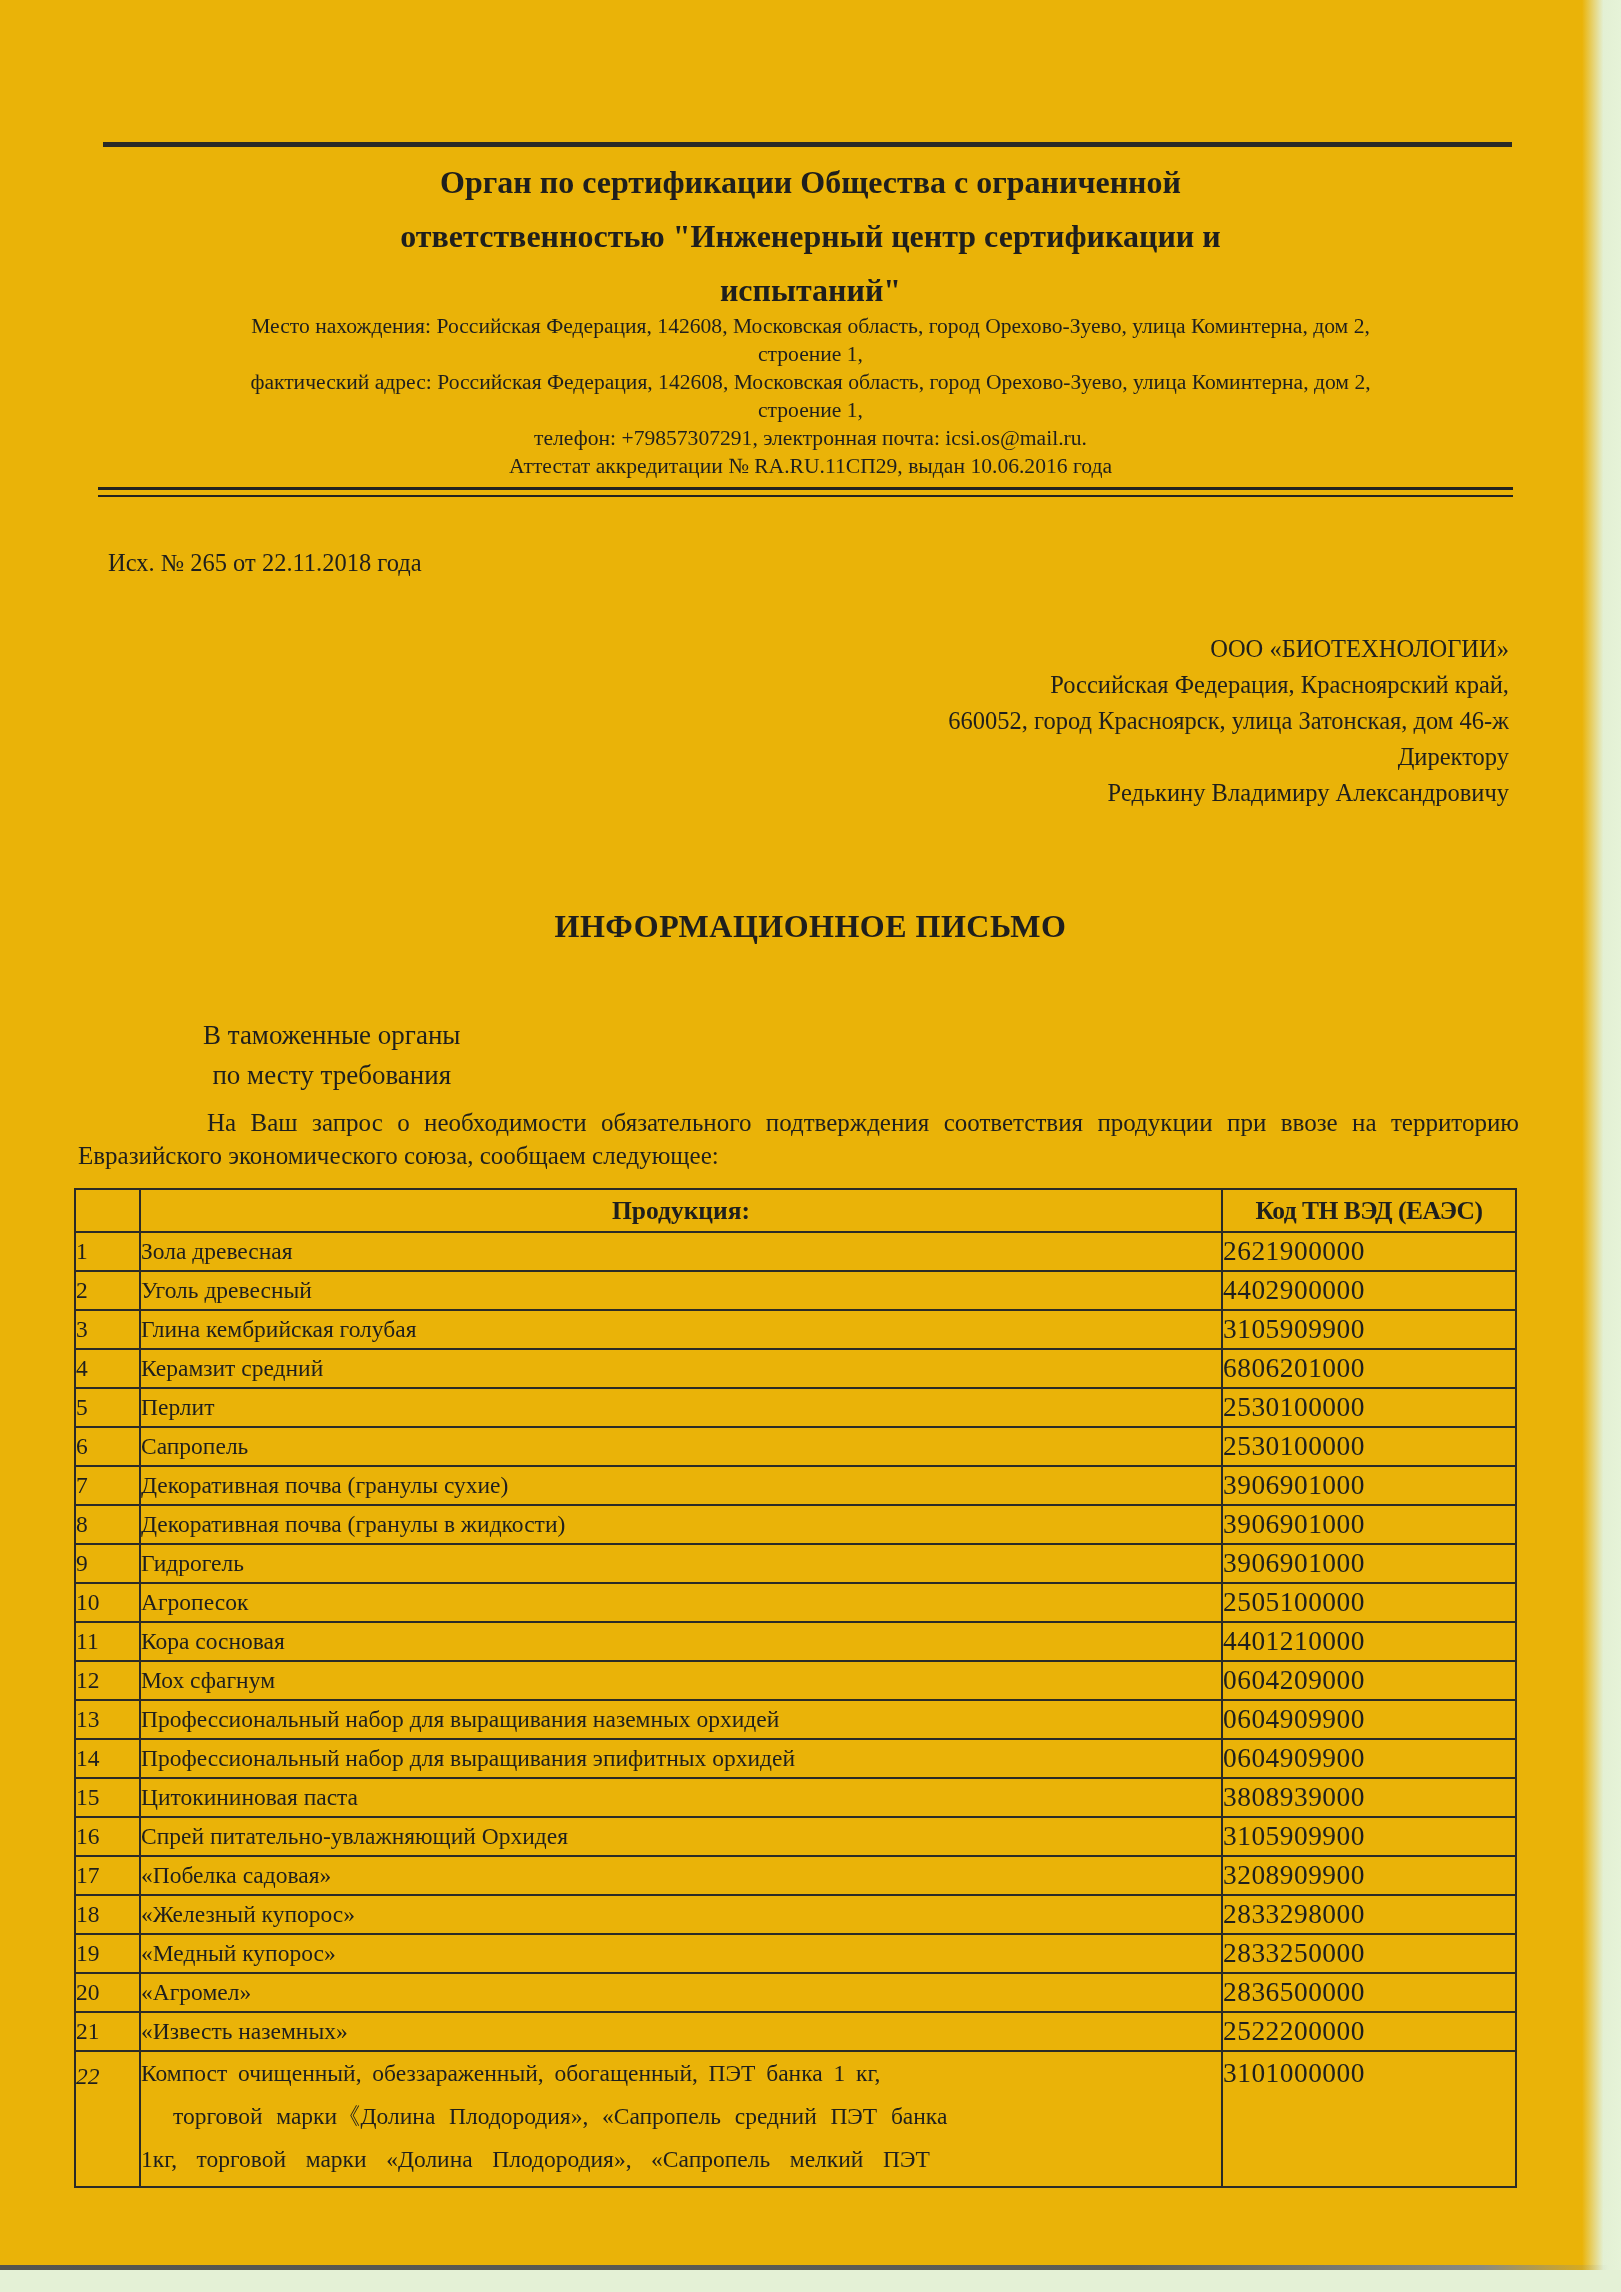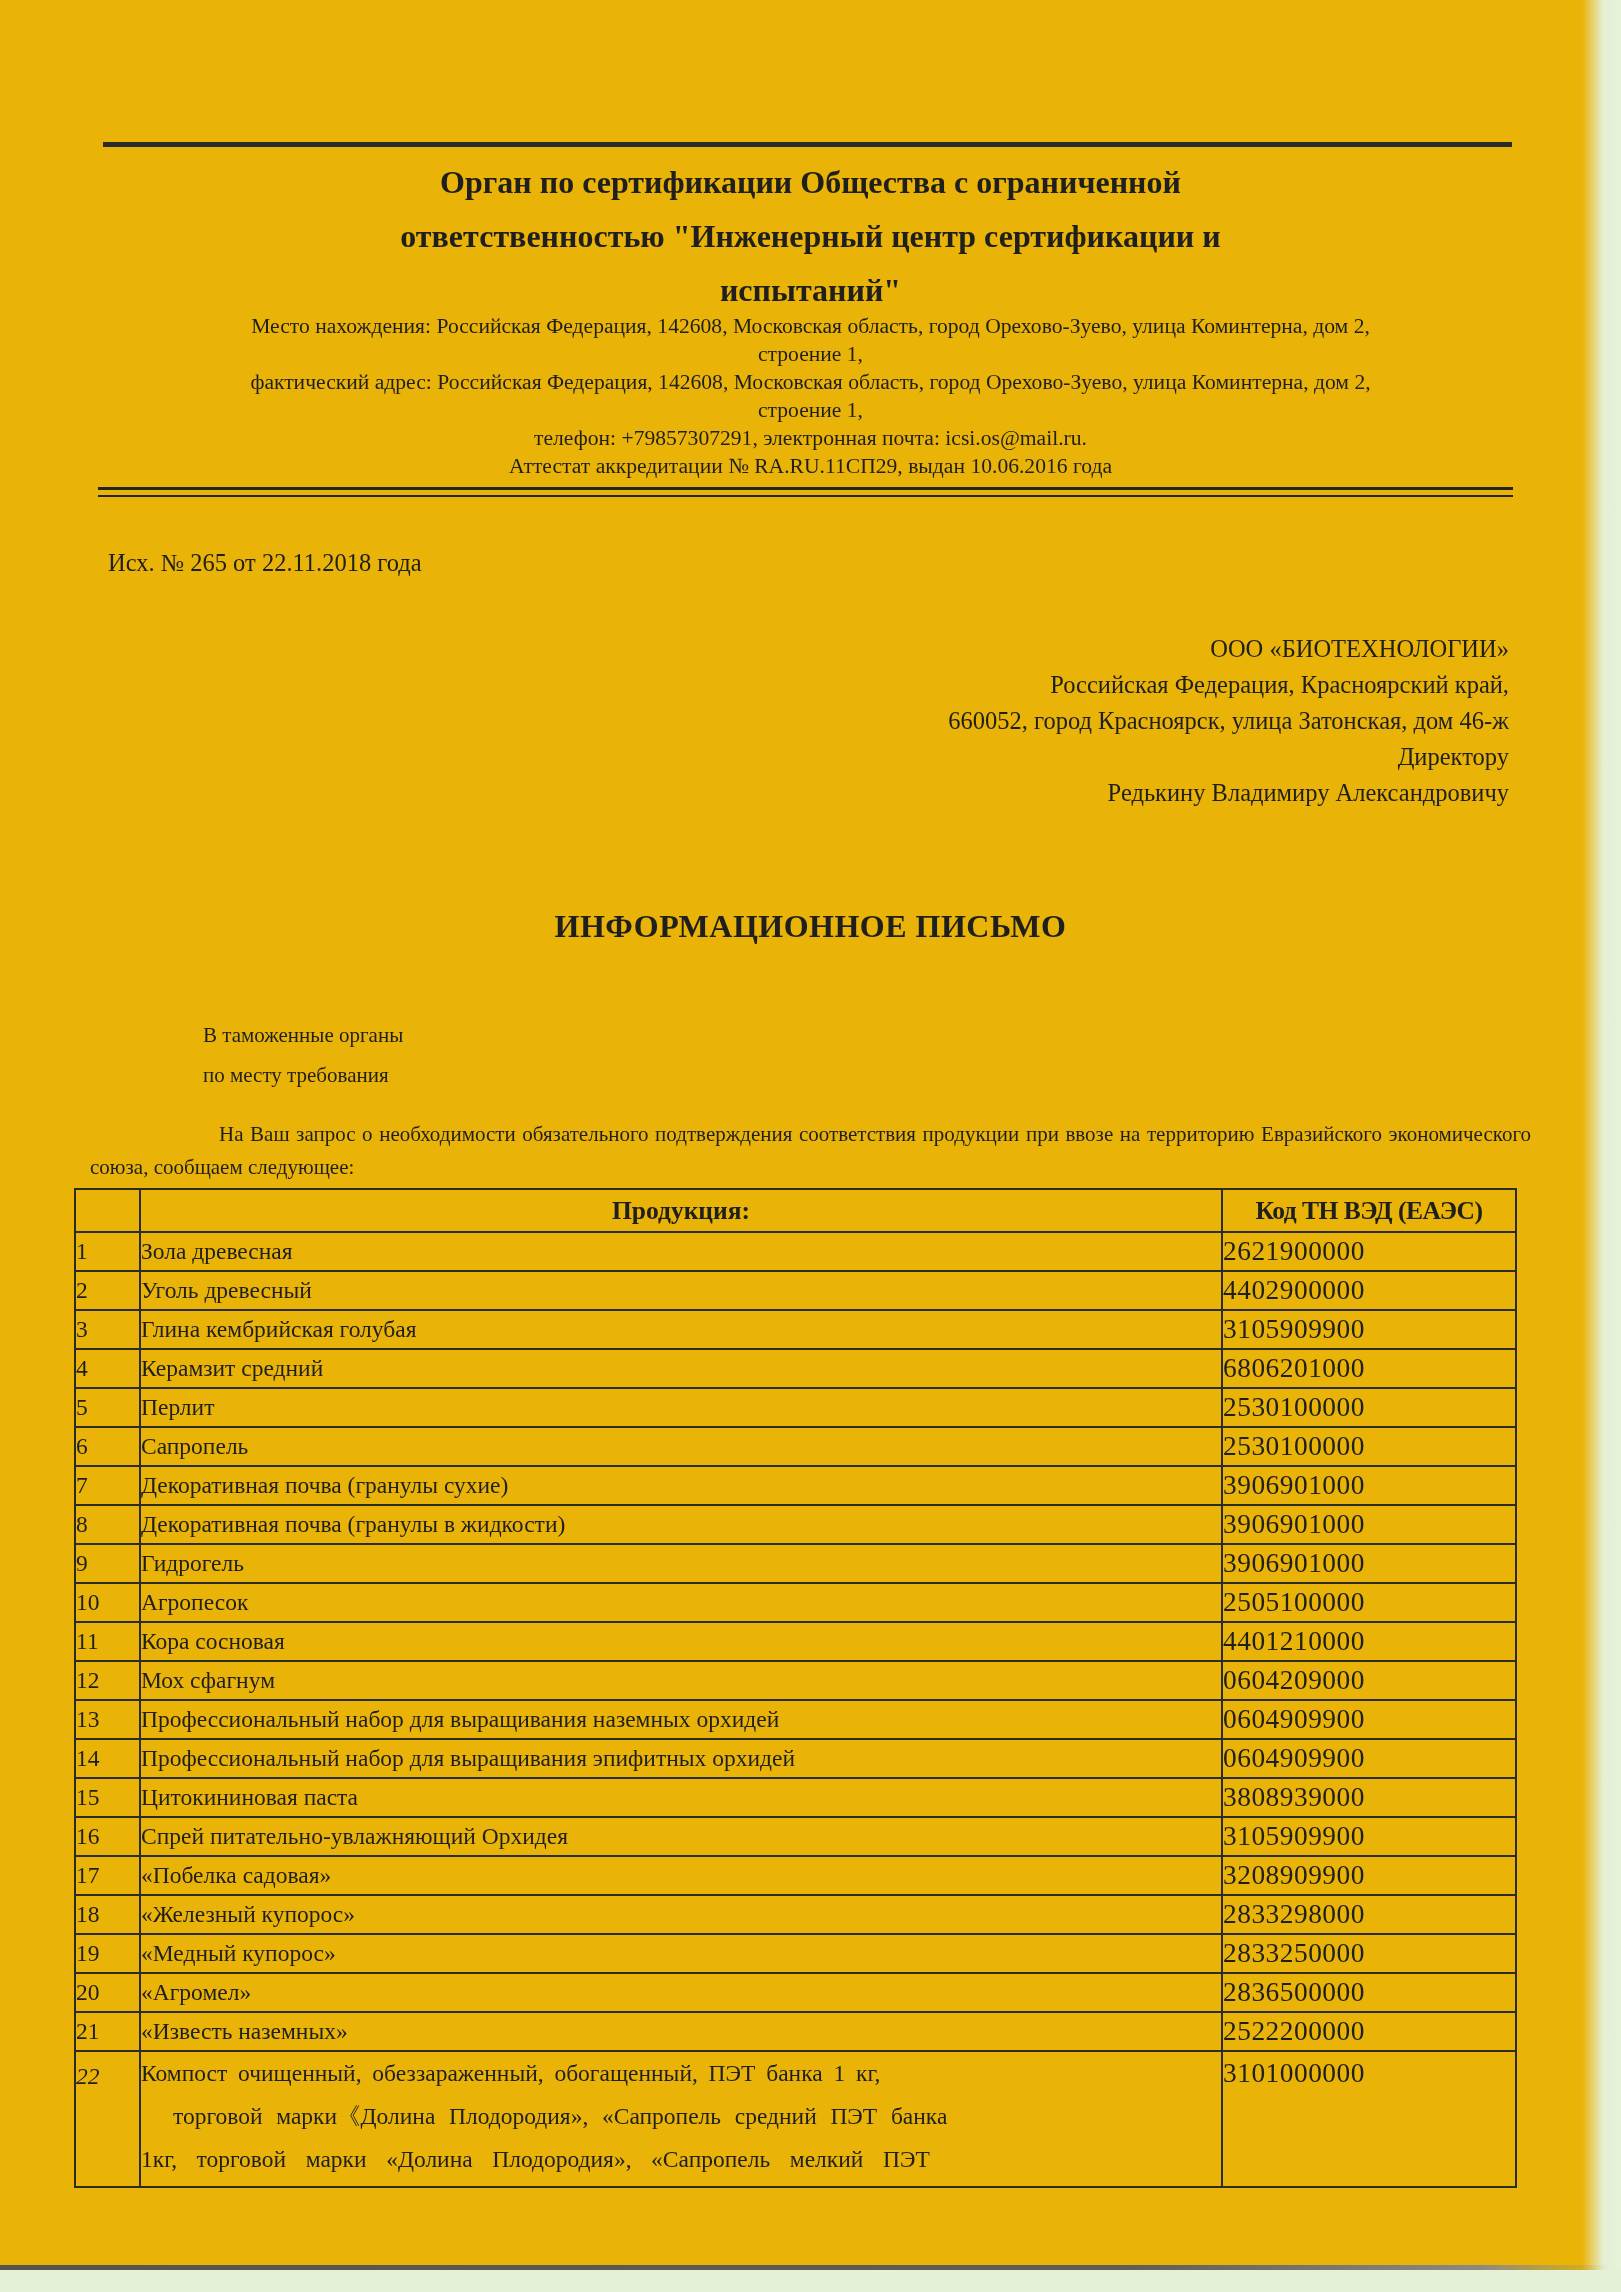"В таможенные органы" .addressee-note { font-size: 21px -> 27px; text-align: none -> center }
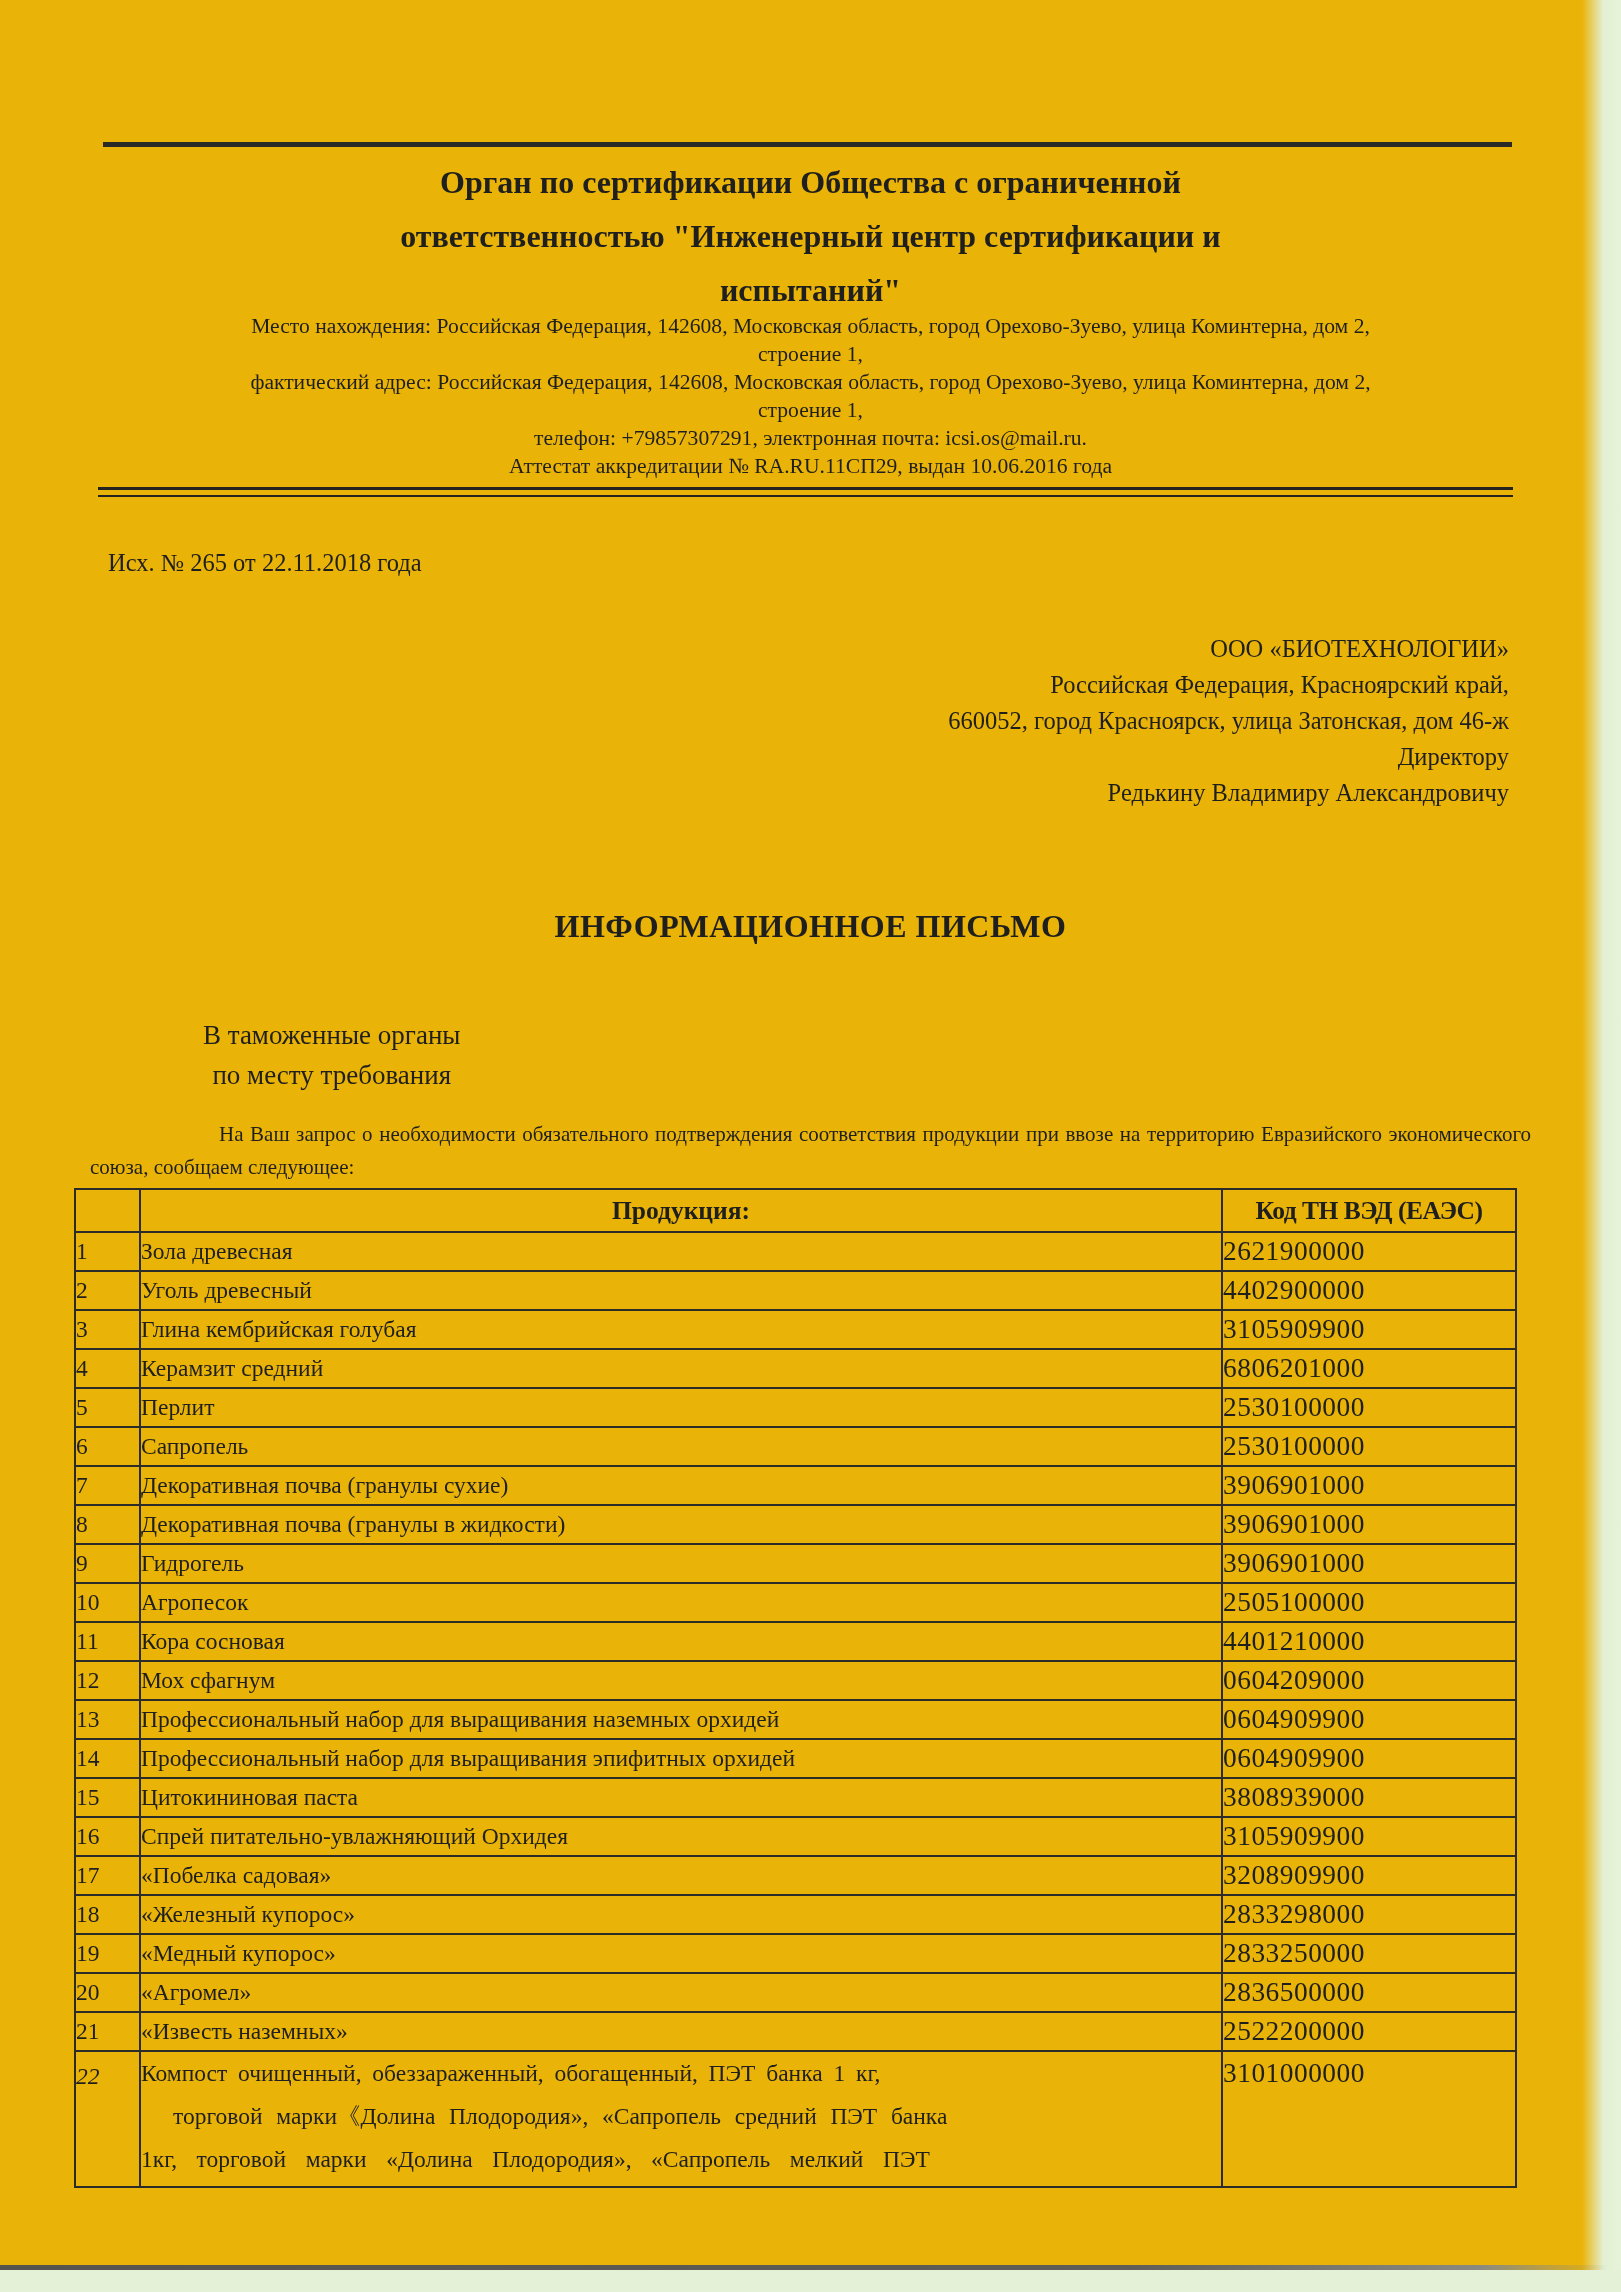"На Ваш запрос о необходимости" .intro { font-size: 21px -> 25px; margin: 16px -> 4px }
